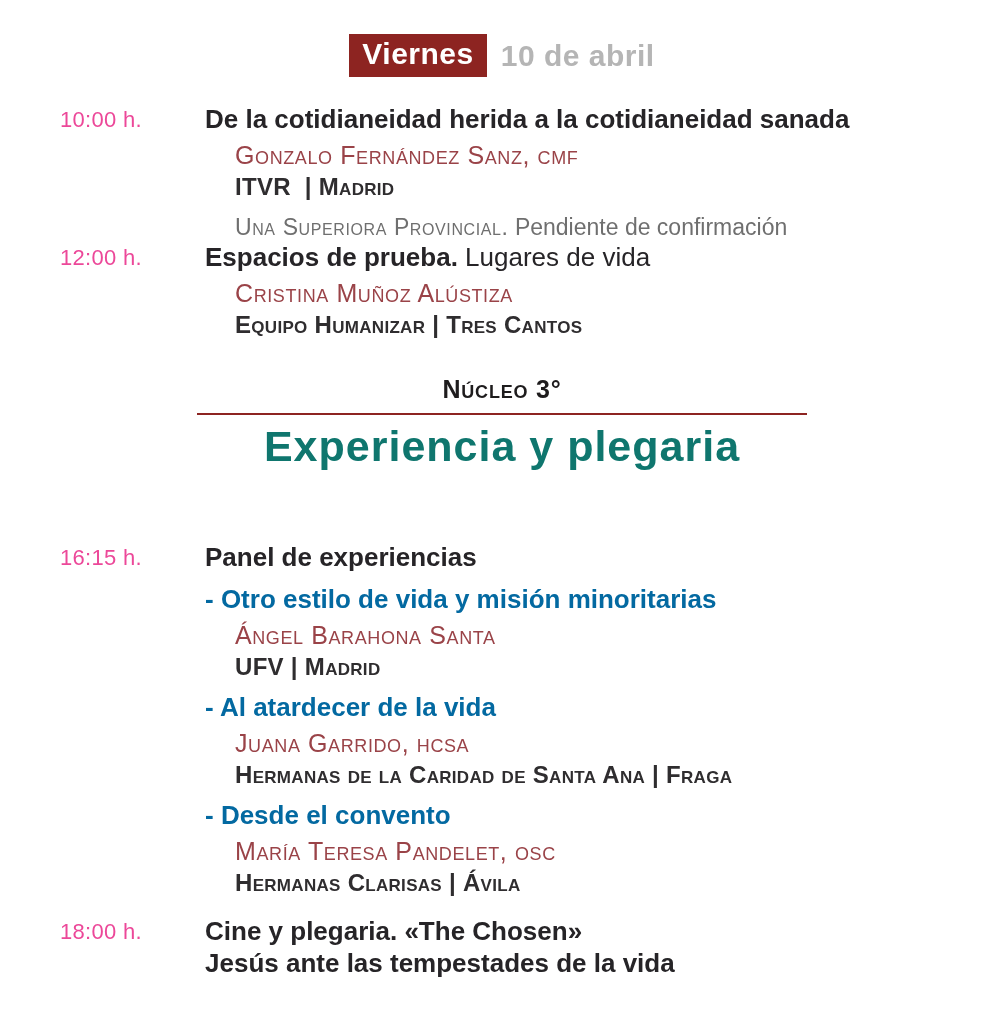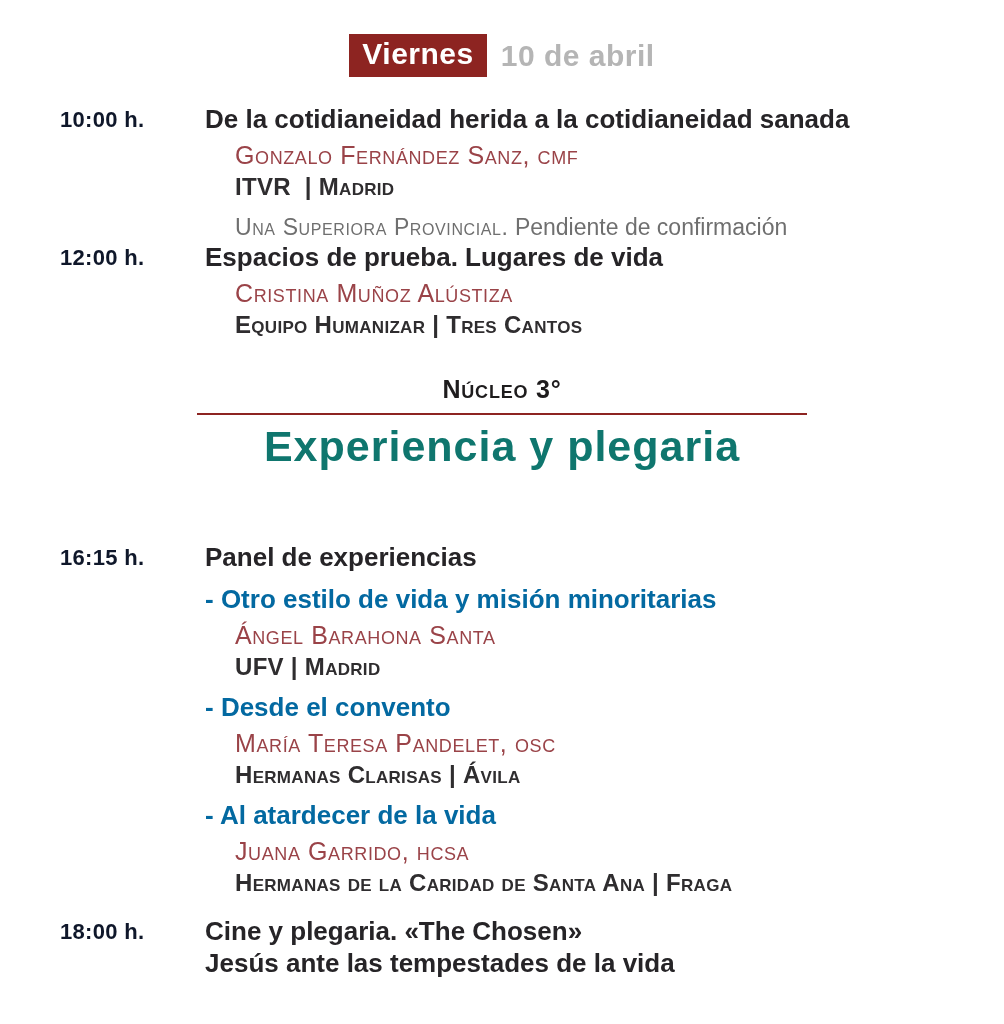"10:00 h." .time-col { color: #0f172a -> #ec4899; font-weight: 700 -> 400 }
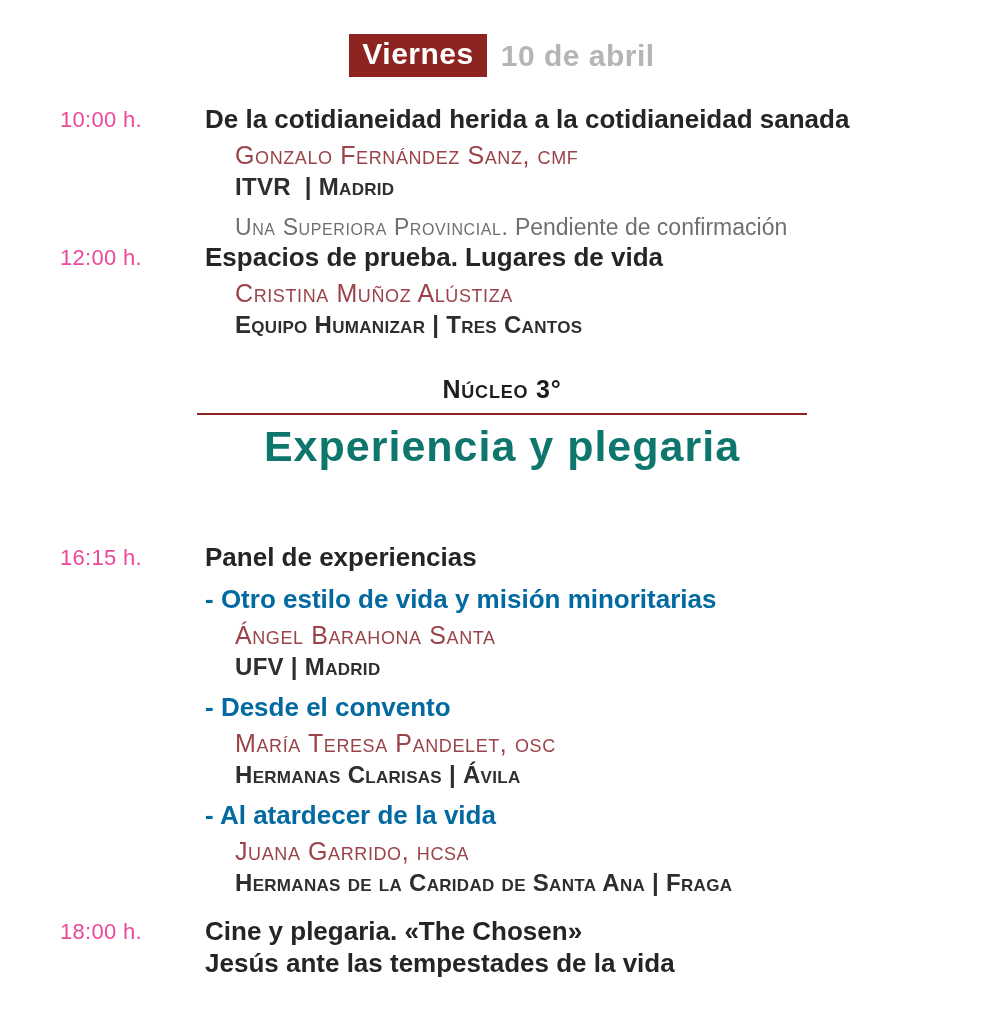"Lugares de vida" .title .light { font-weight: 700 -> 400 }
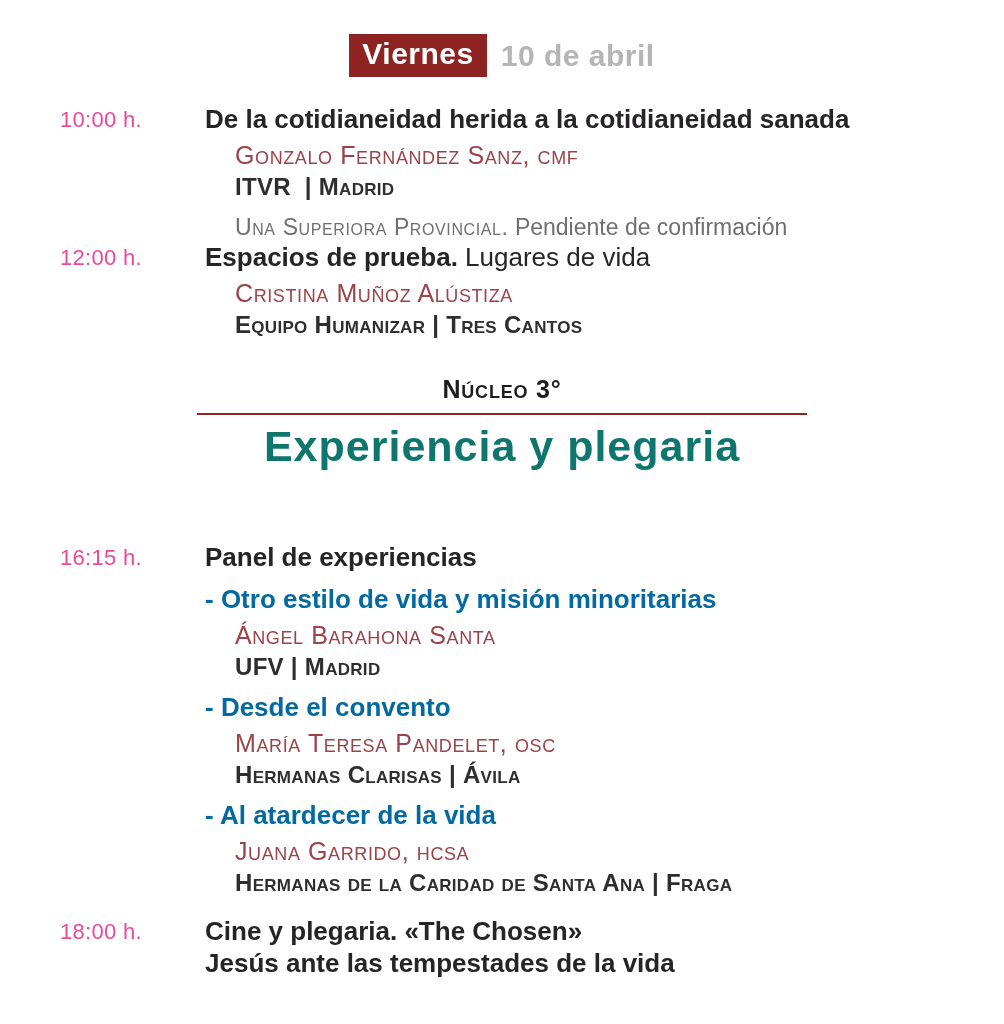"- Desde el convento" div.p-item { order: before "- Al atardecer de la" -> after "- Al atardecer de la" }
